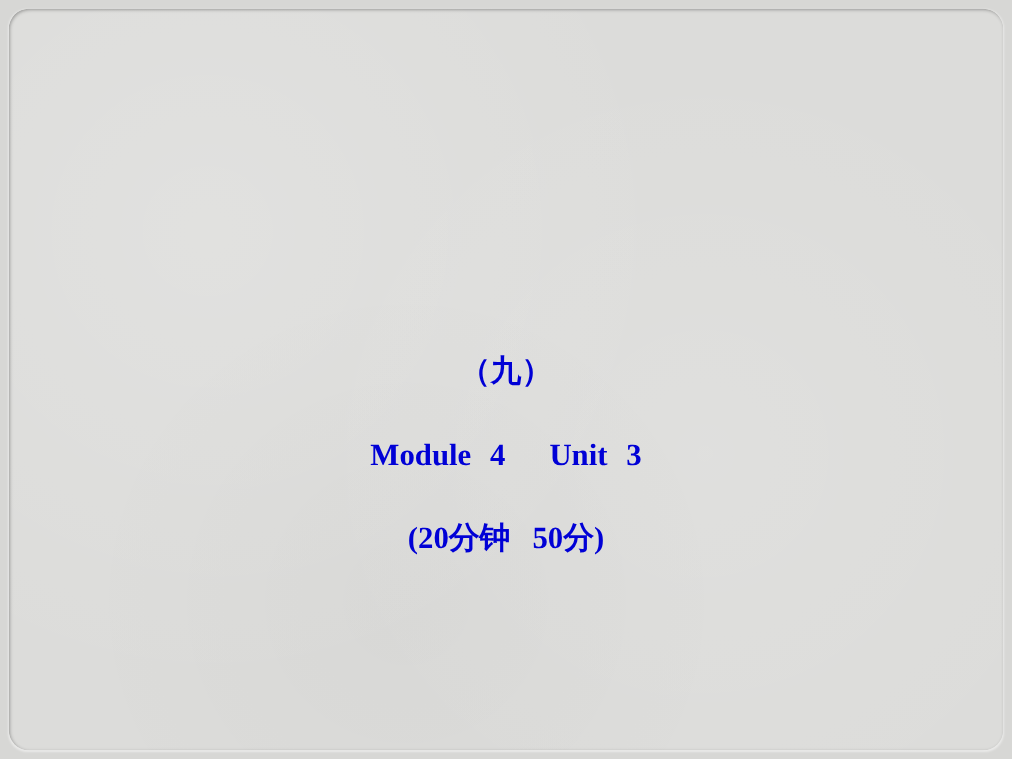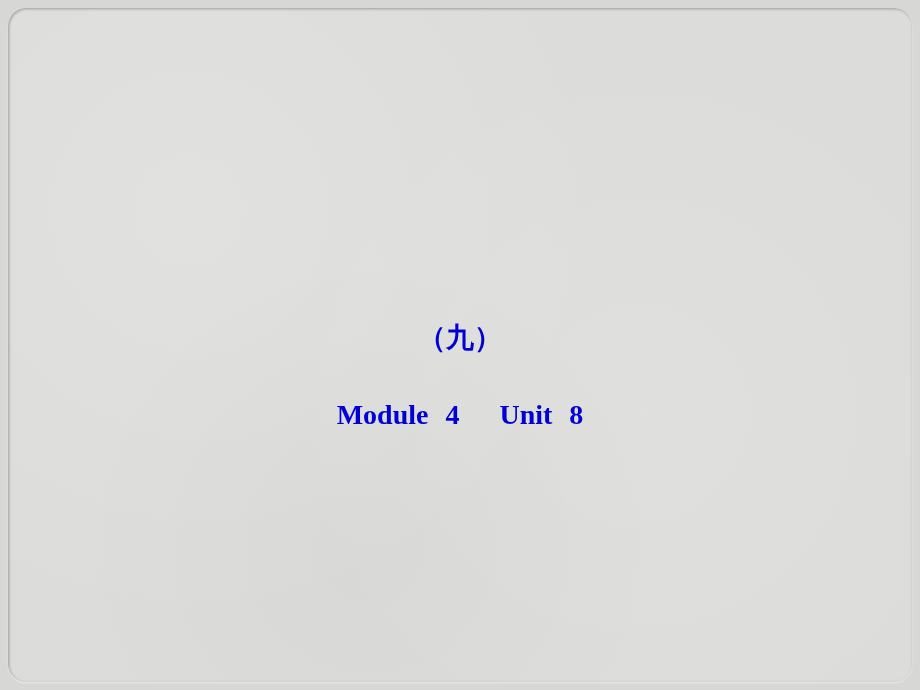"Unit 8" span { text: 8 -> 3 }
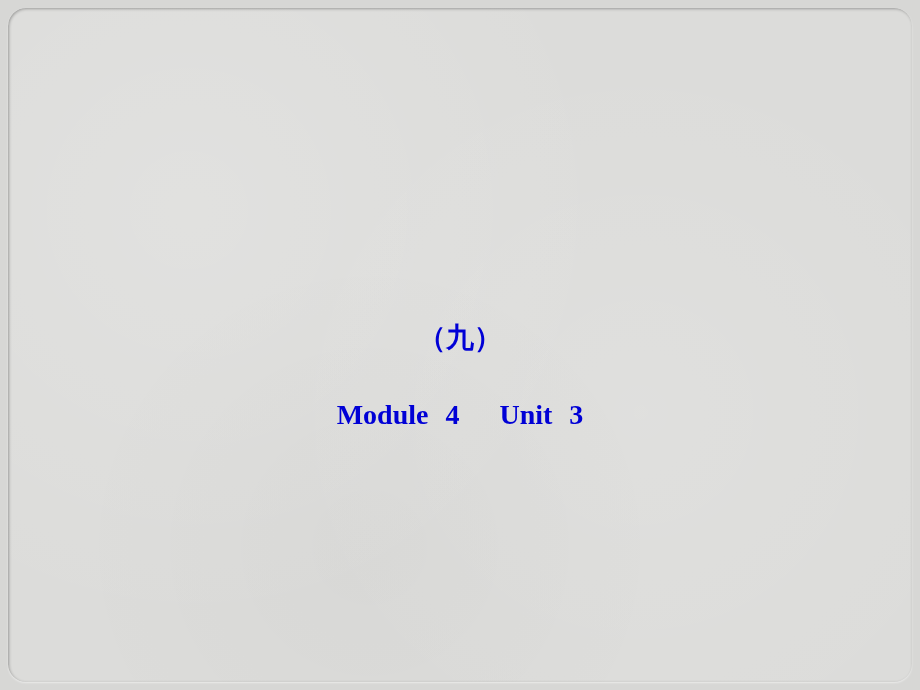"(20分钟 50分)" div.line { html: none -> <div> <span>(20分钟</span><span></span><span>50分)</span> </div> }
